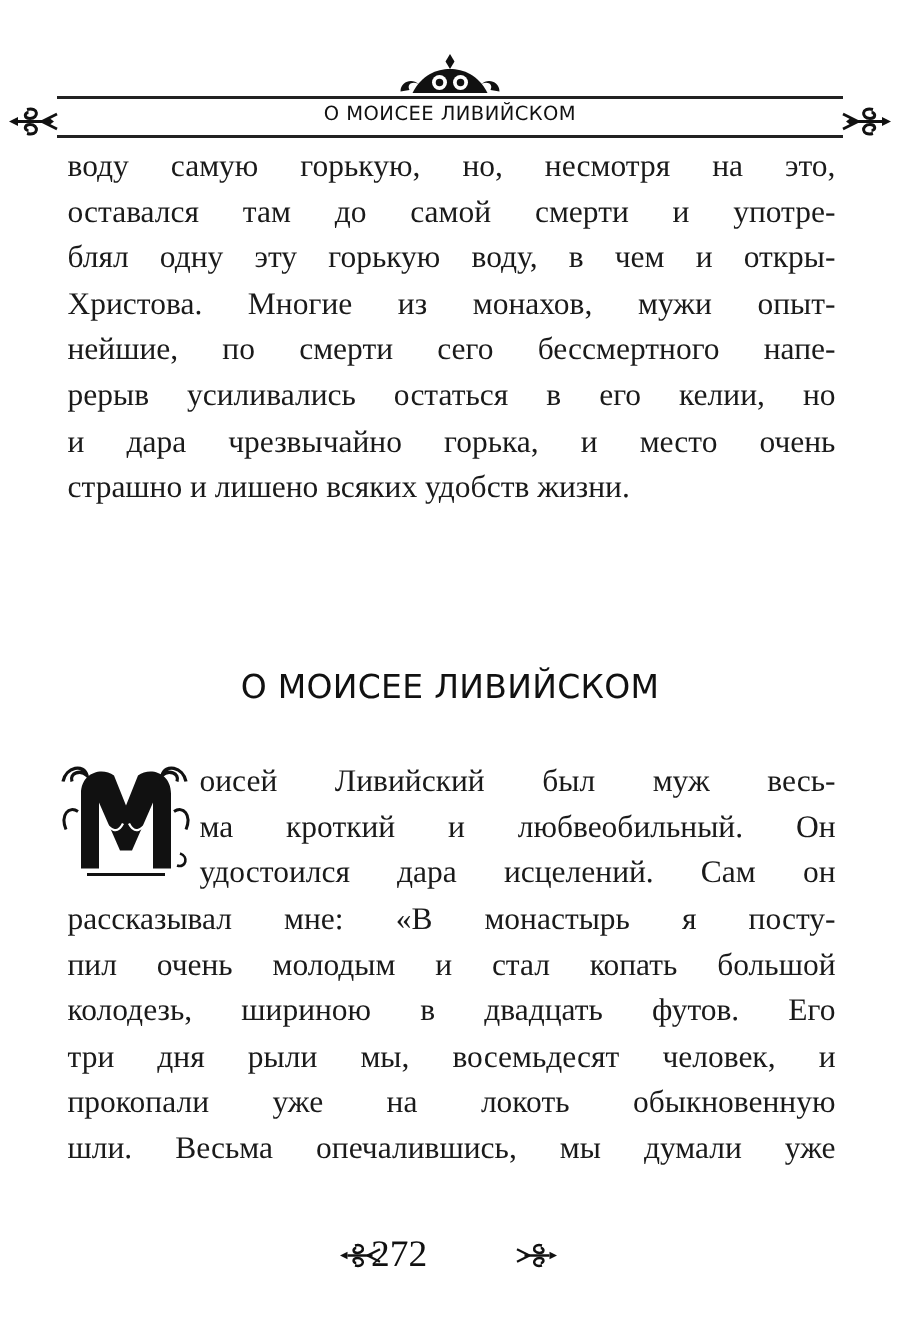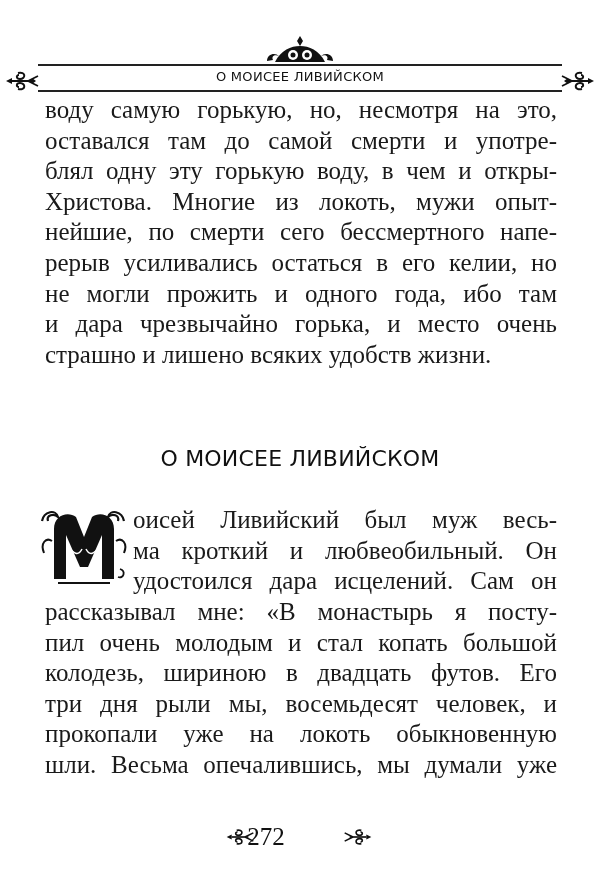"воду самую горькую, но, несмотря" .line { font-size: 25px -> 21px }
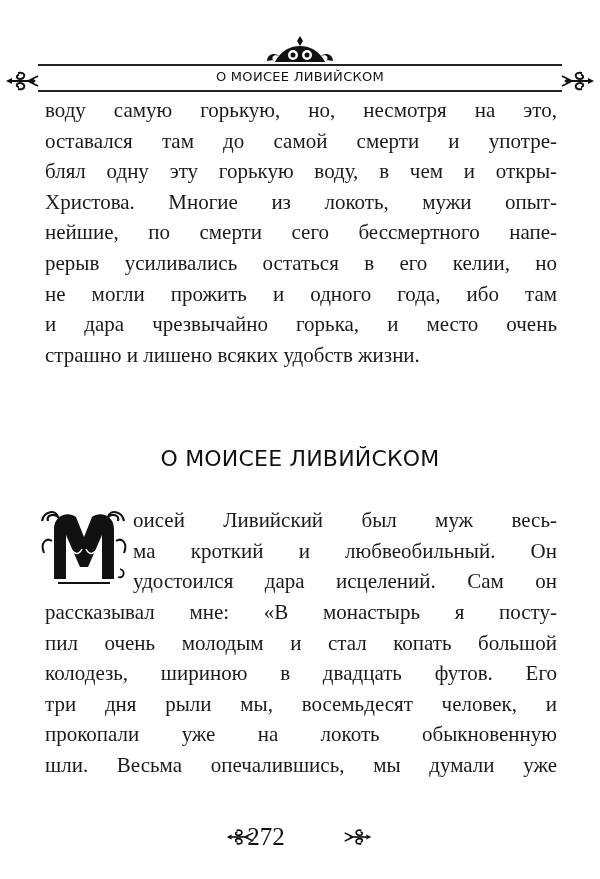"Христова. Многие из локоть, мужи" span.line { text: локоть -> монахов }
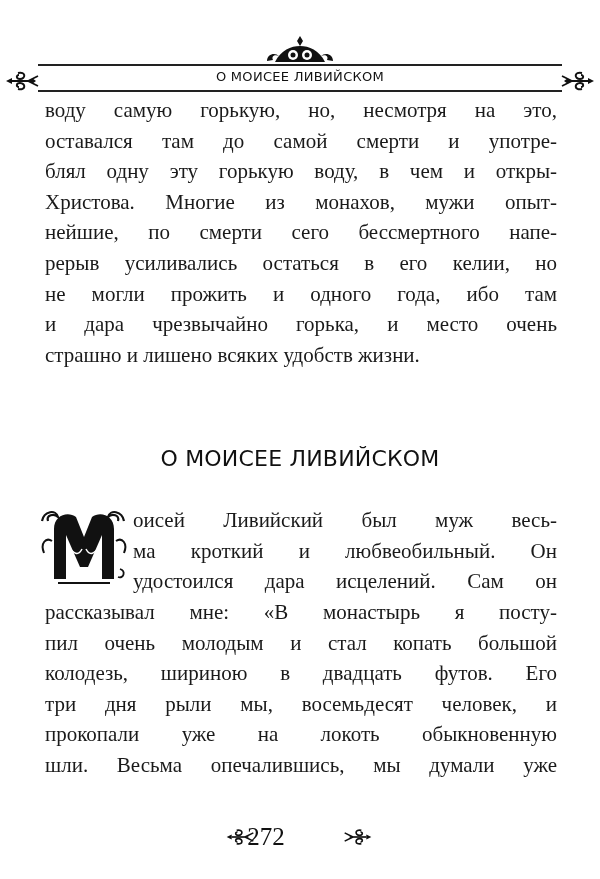"не могли прожить и одного" span.line { html: <span>не могли прожить и одного года, ибо там</span> -> none }
